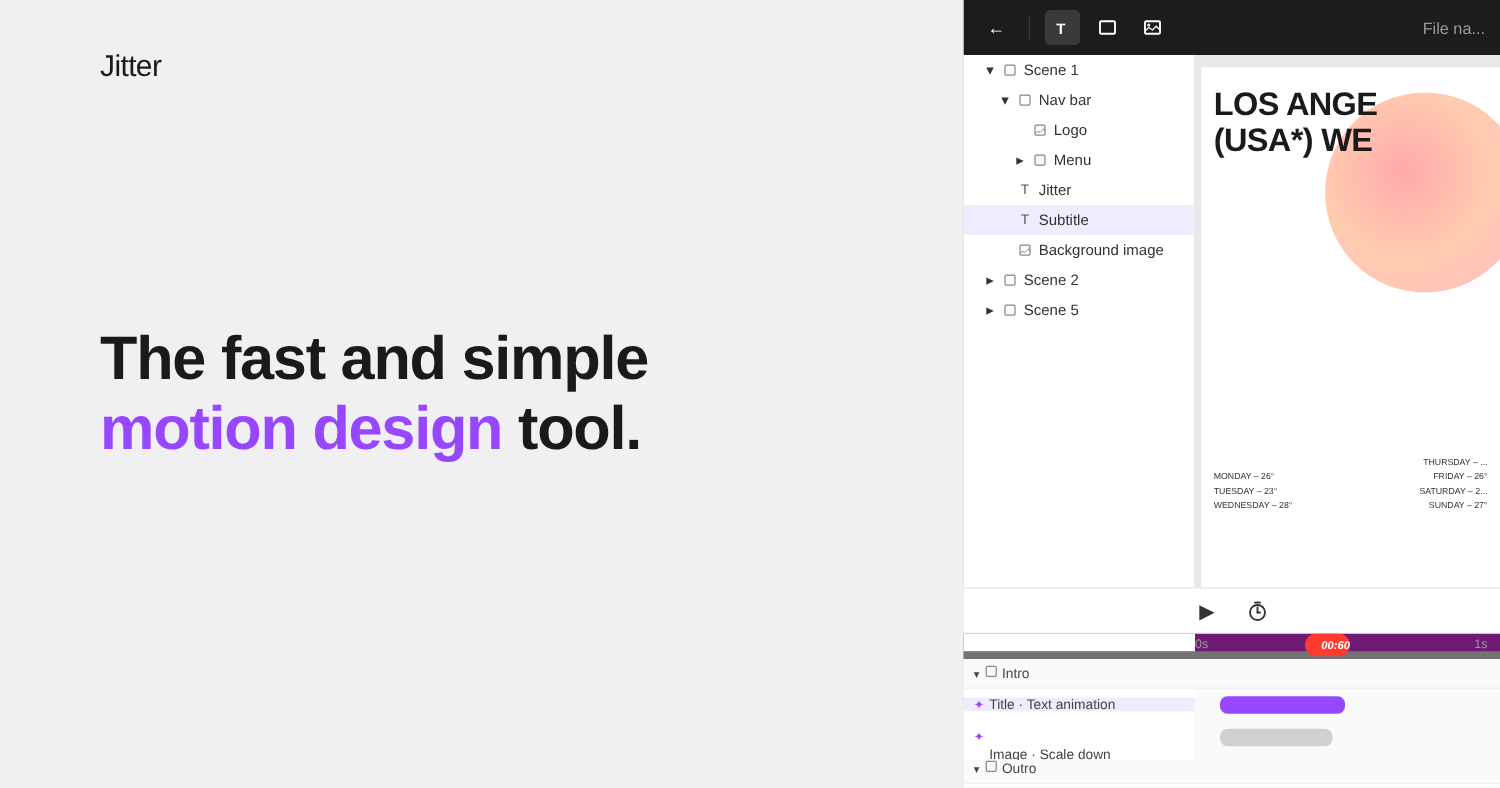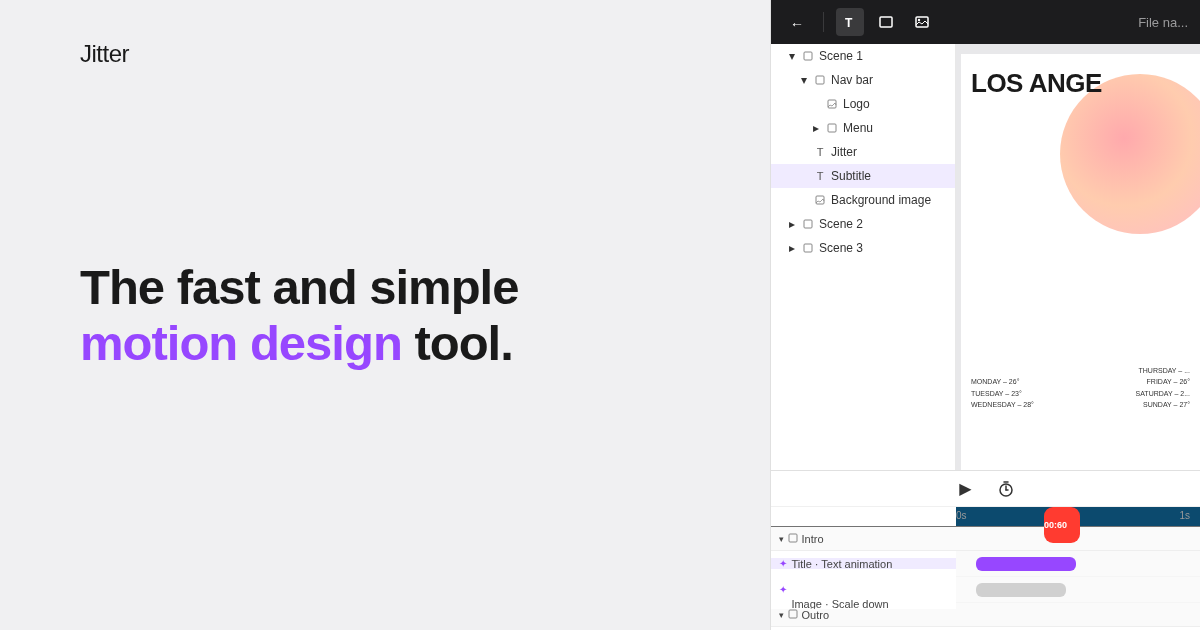"(USA*) WE" span { html: none -> <span>(USA*) WE</span> }
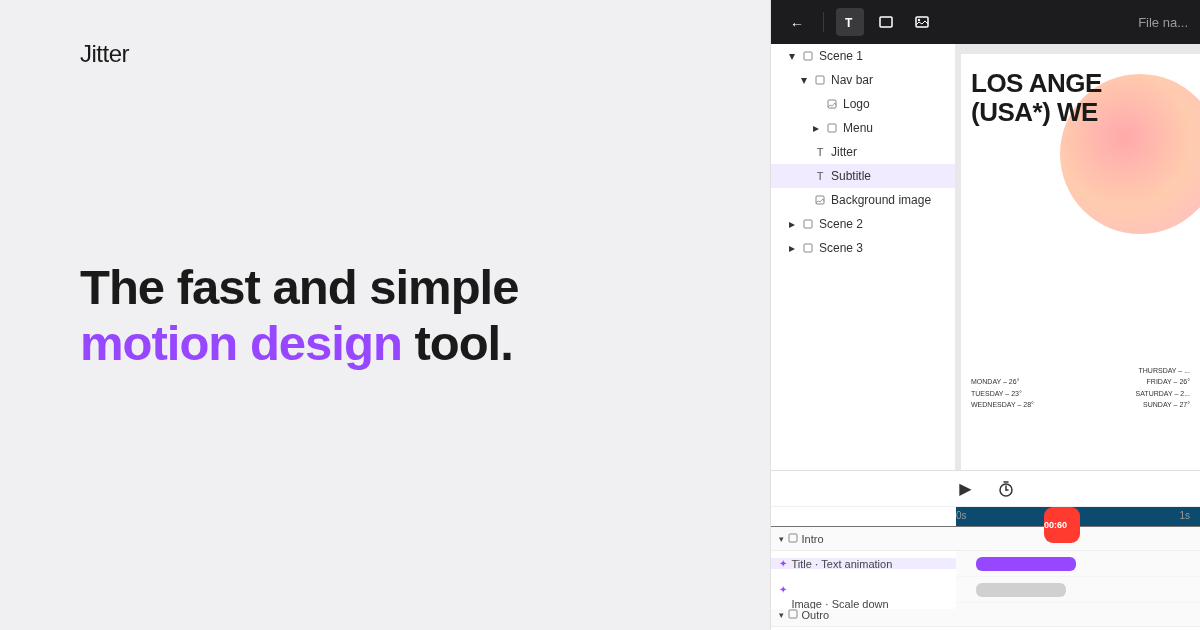"Scene 3" span { text: 3 -> 5 }
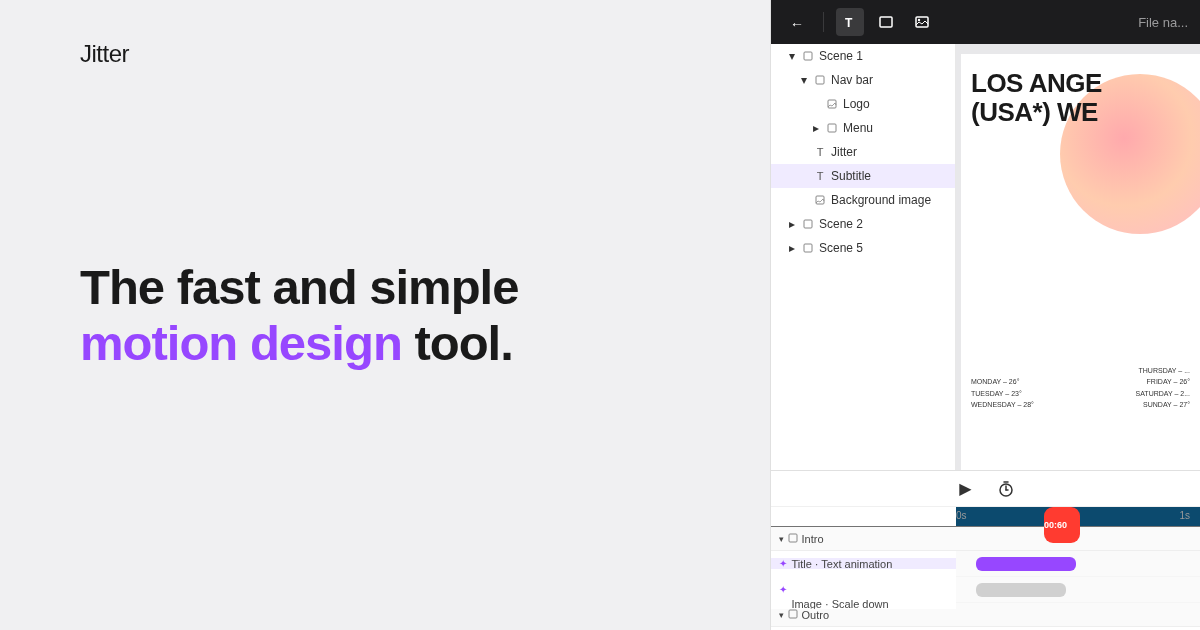"0s" div { background: #0c4a6e -> #701a75; border-bottom: 1px solid #737373 -> 6px solid #737373 }
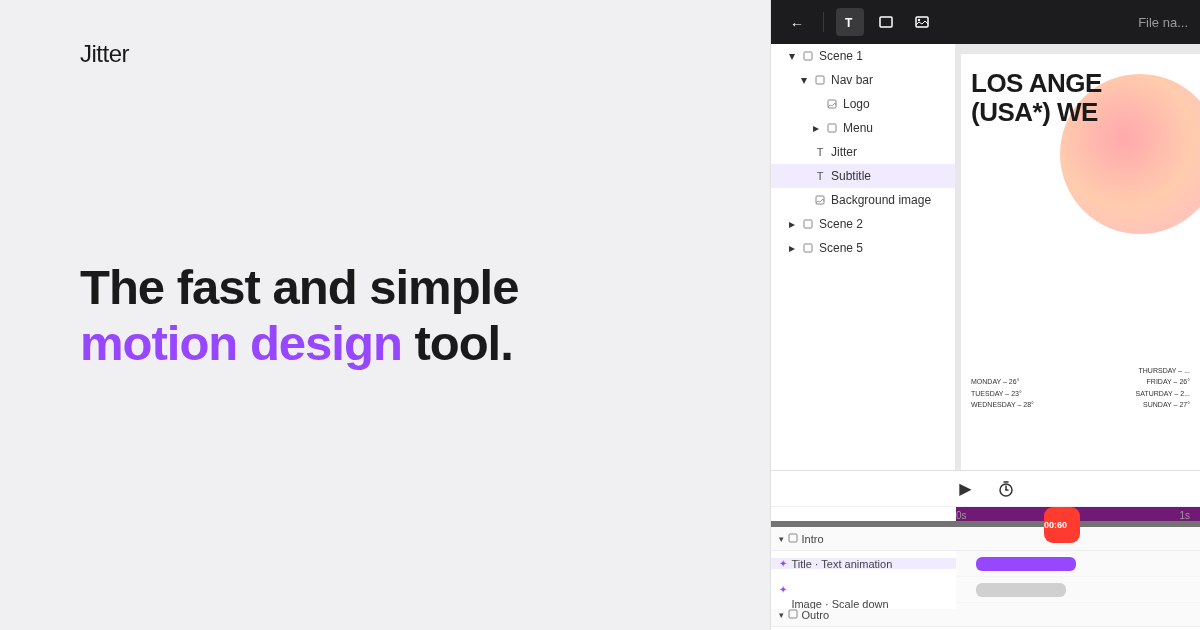"00:60" div { font-style: none -> italic; height: 36px -> 18px; justify-content: flex-start -> flex-end }
